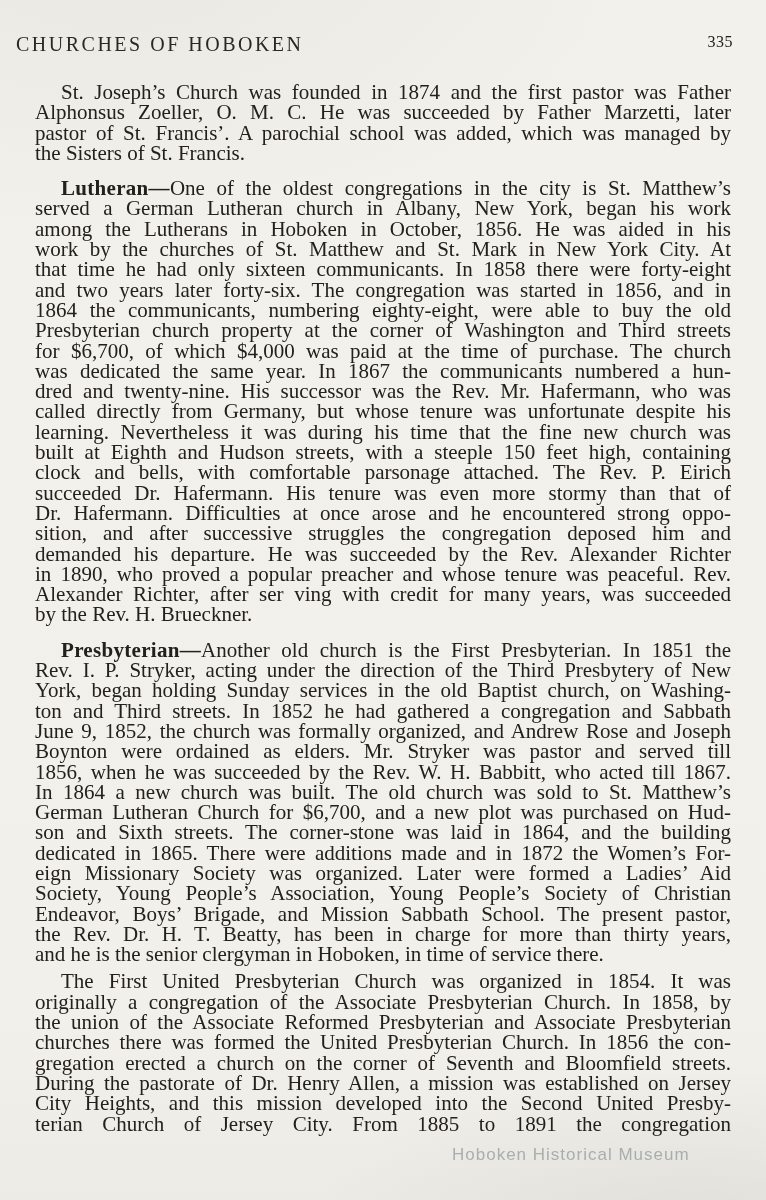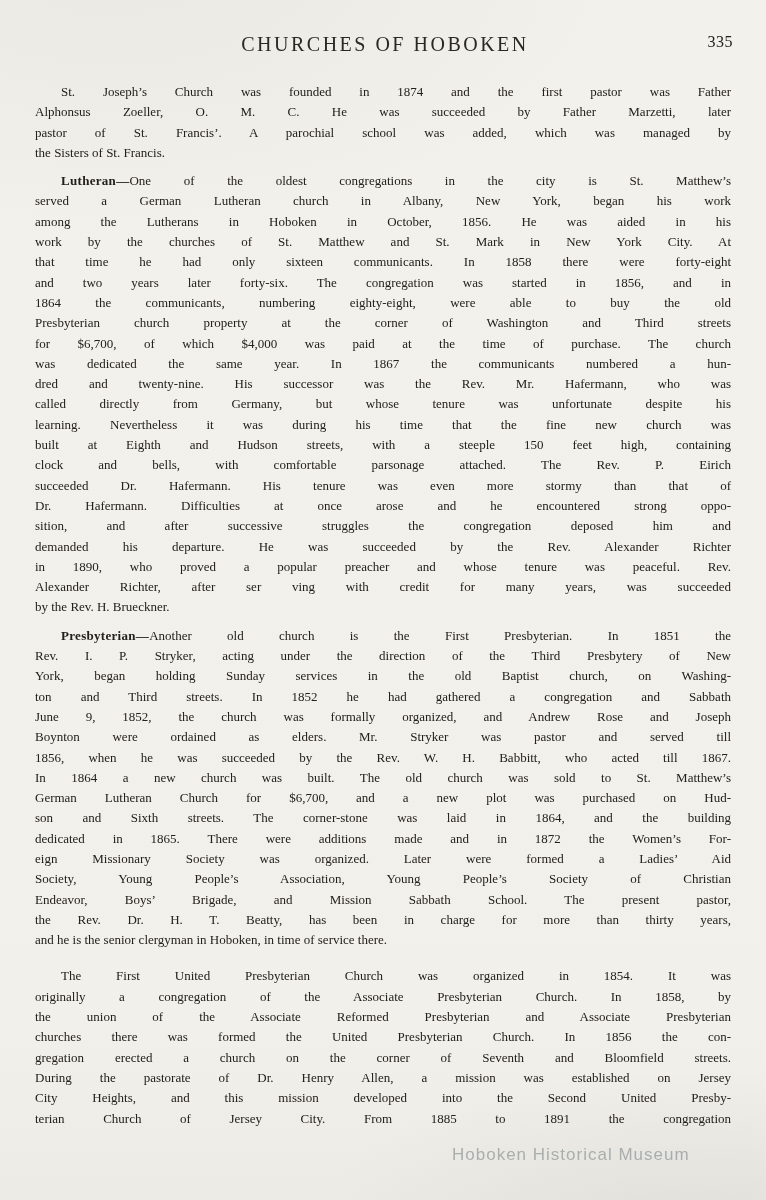"CHURCHES OF HOBOKEN" .title { left: 4px -> 16px; text-align: center -> left }
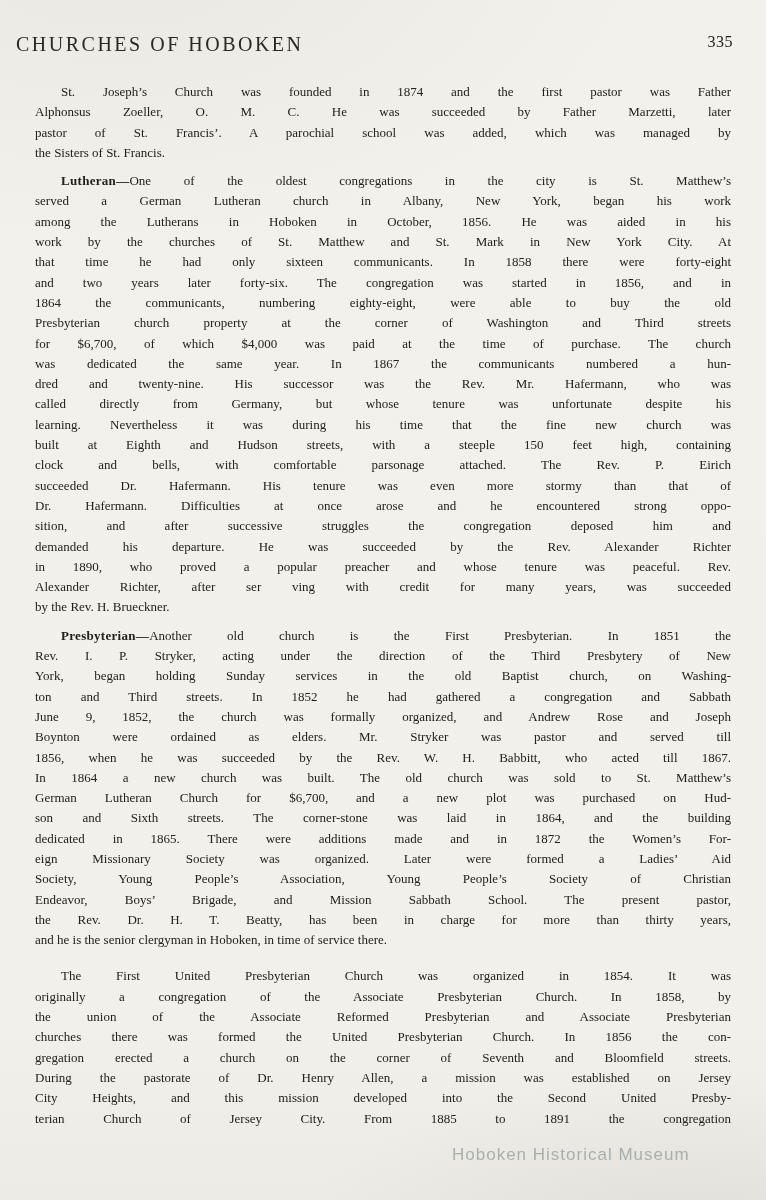"St. Joseph’s Church was founded" .content { font-size: 13px -> 21px }
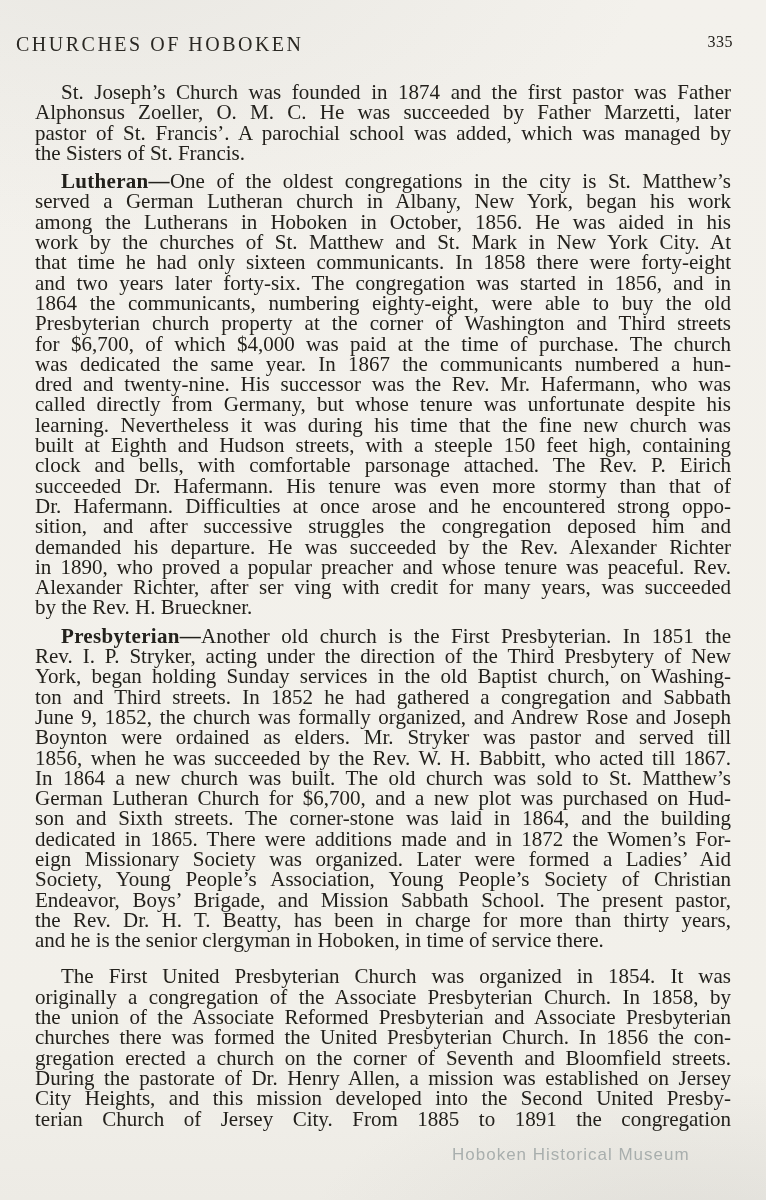"Lutheran—One of the oldest congregations" .para + .para { margin-top: 8px -> 15px }
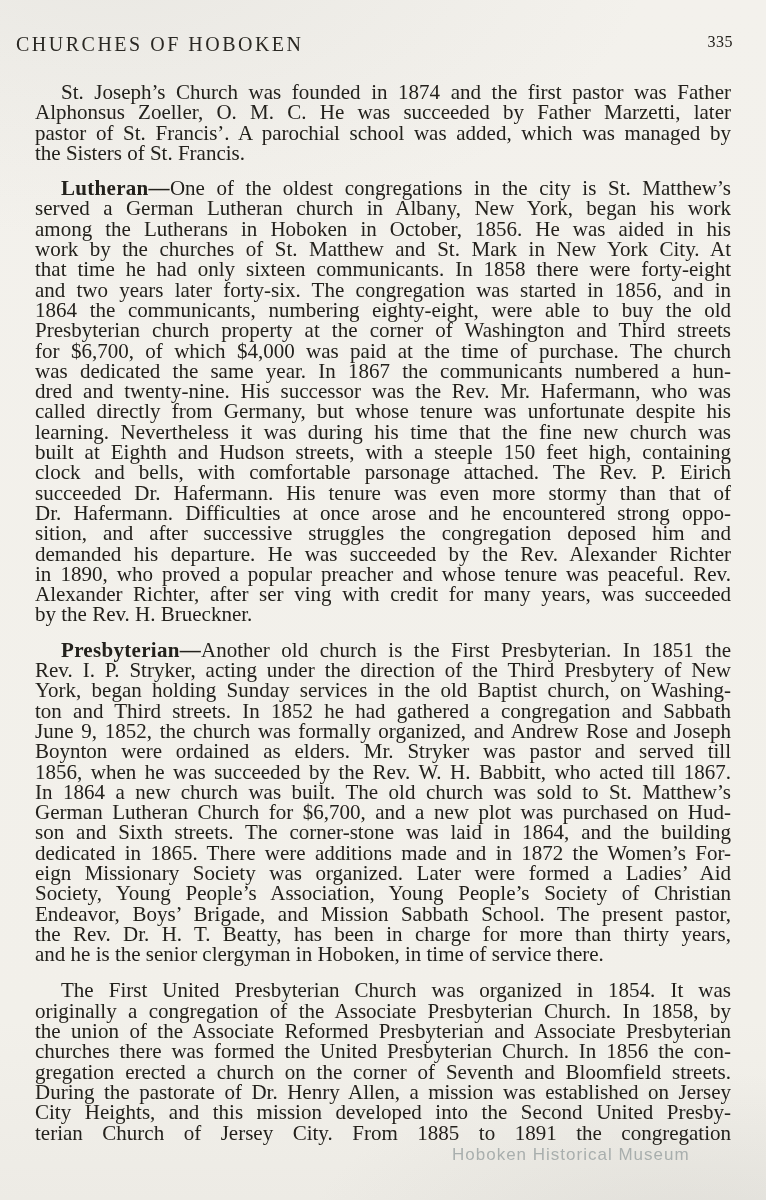"The First United Presbyterian Church" .para.cont { margin-top: 16px -> 7px }
